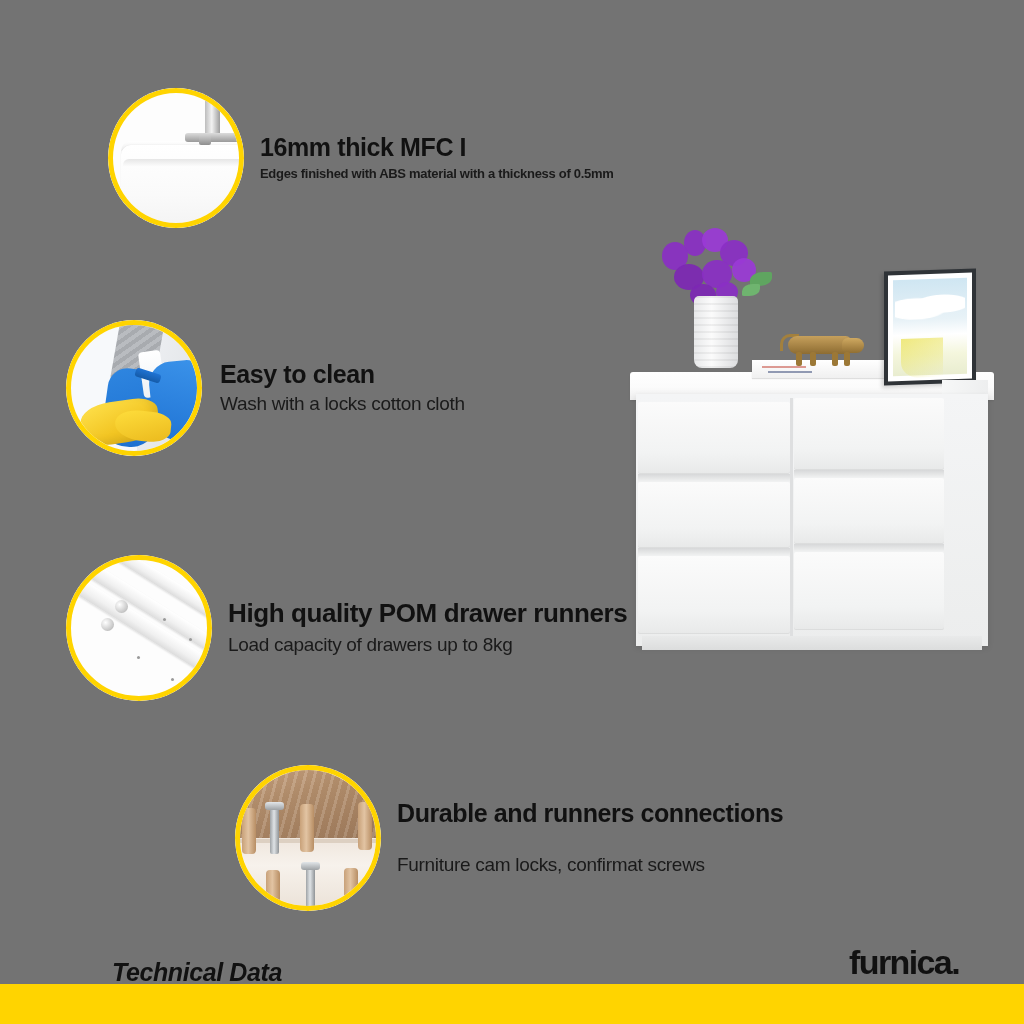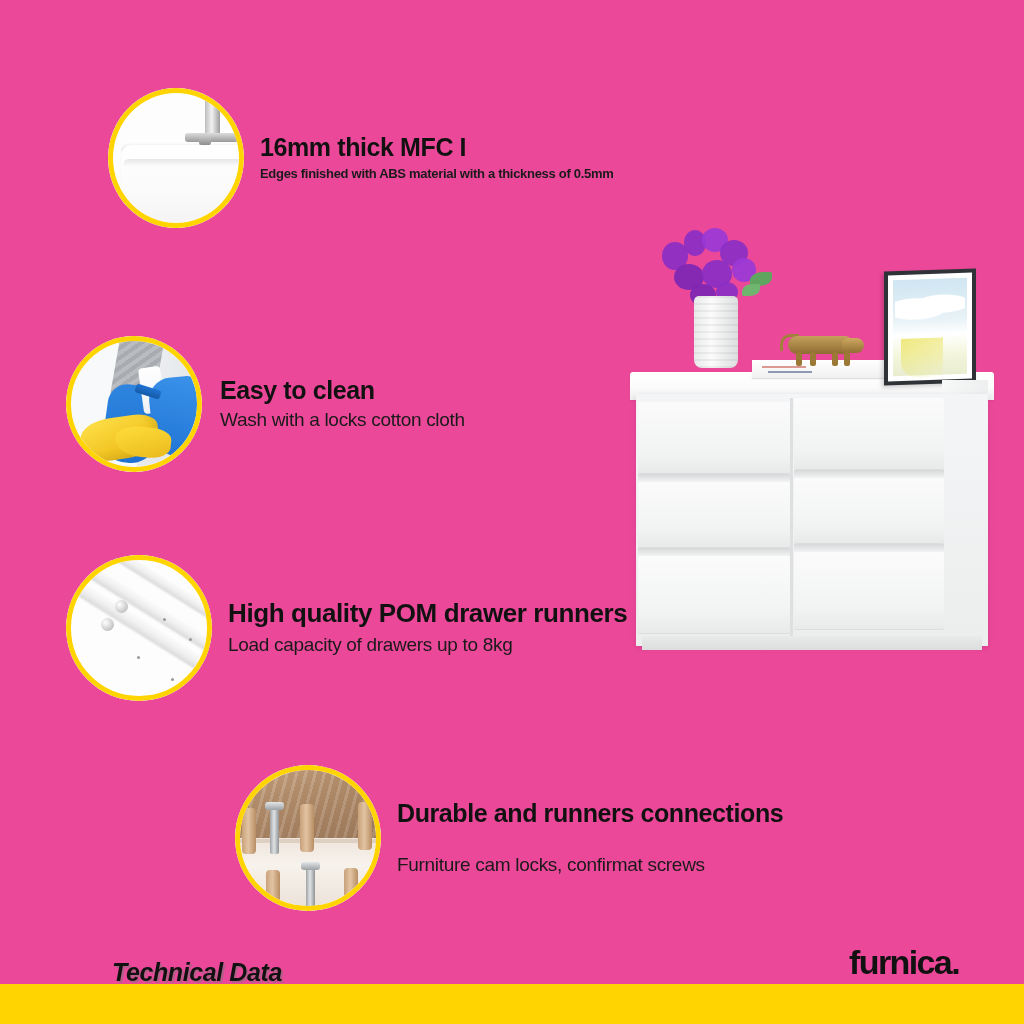"16mm thick MFC I" .page { background: #ec4899 -> #737373 }
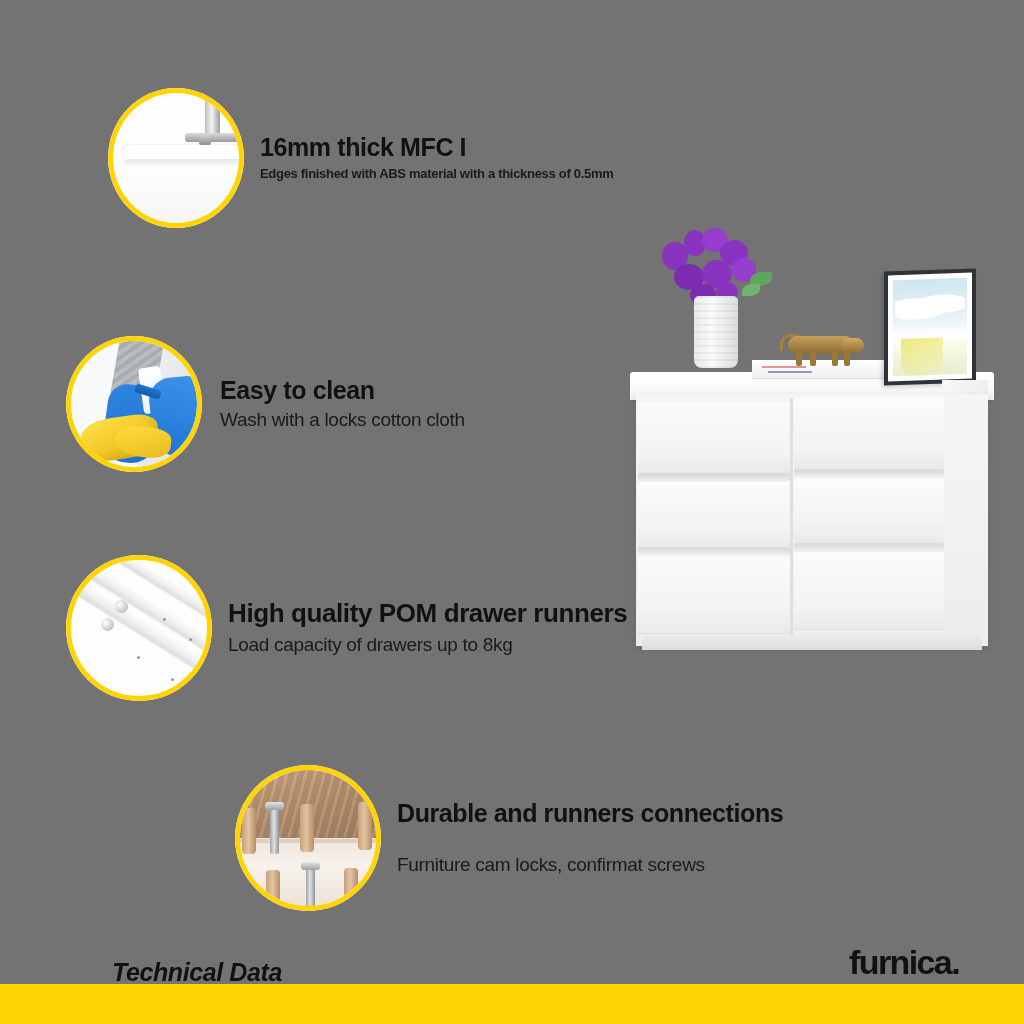"Easy to clean" #feat-clean { top: 336px -> 320px }
